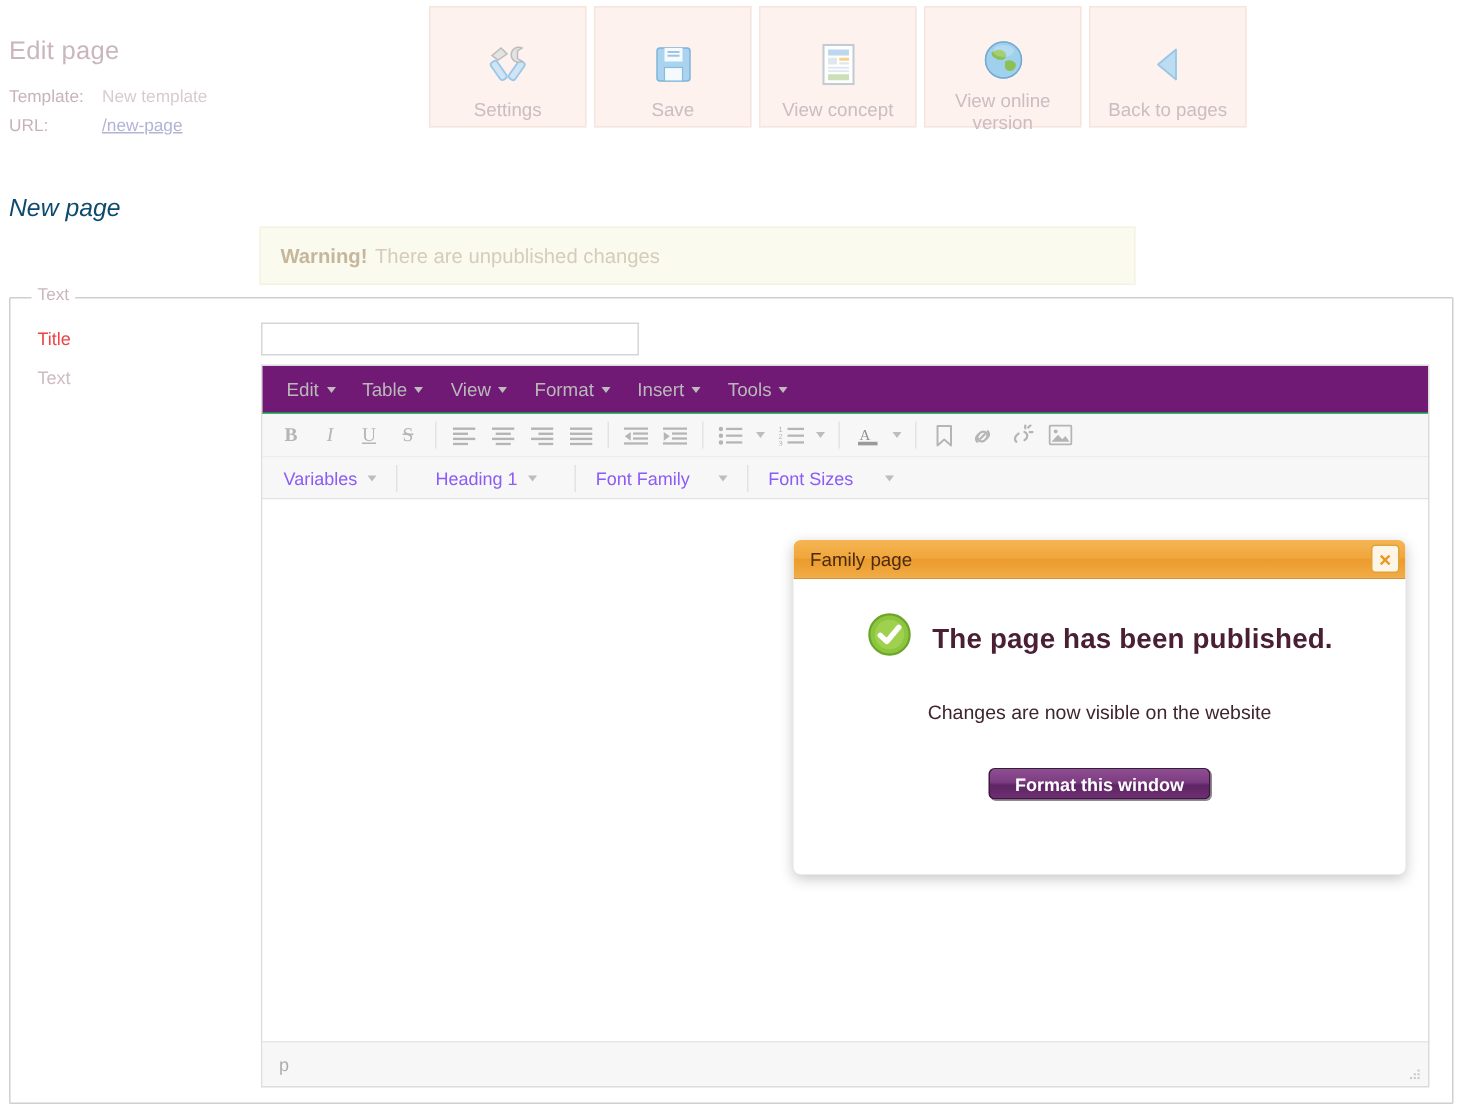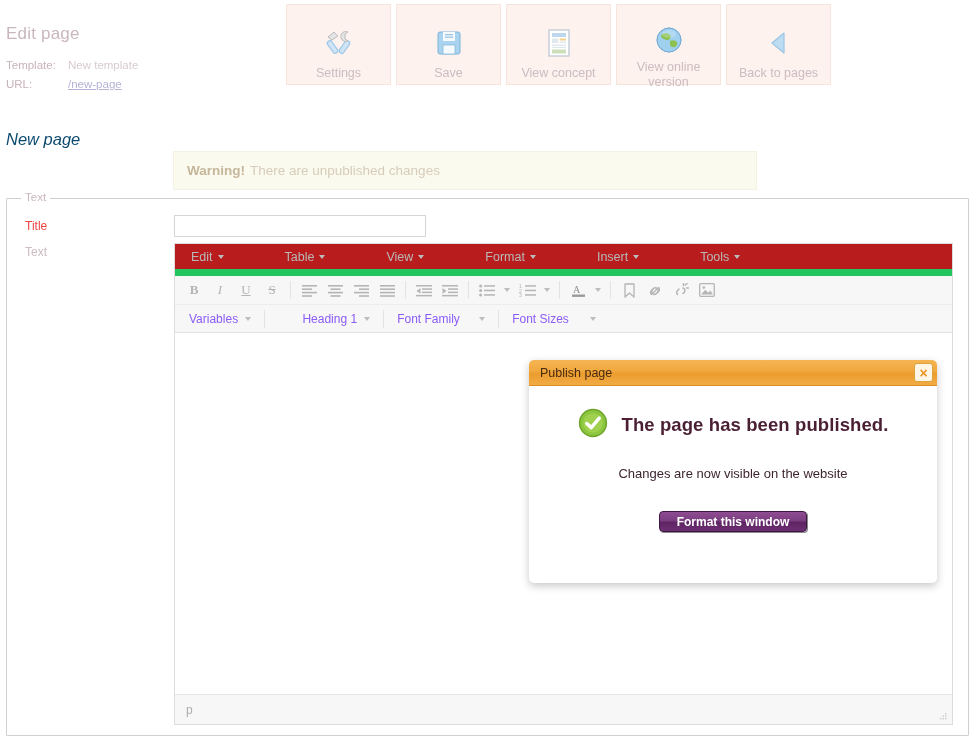"Edit" .menubar { background: #b91c1c -> #701a75; border-bottom: 7px solid #22c55e -> 1px solid #22c55e; gap: 43px -> none }
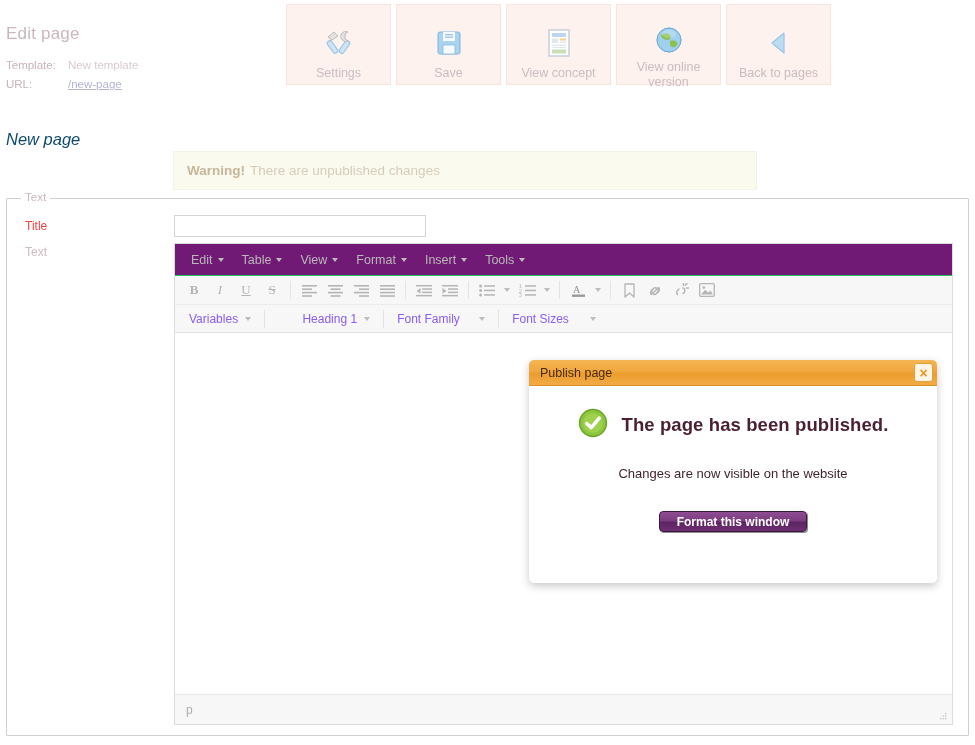"Heading 1" .tcombo.w-head { justify-content: flex-end -> center }
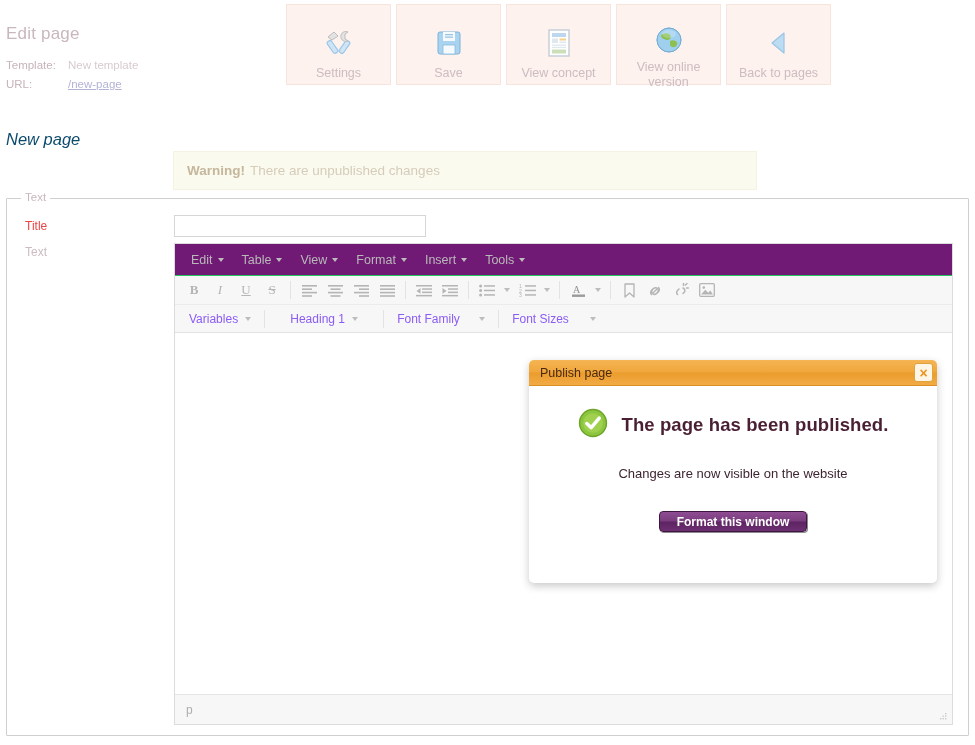"Publish page" span.modal-title { text: Publish -> Family }
